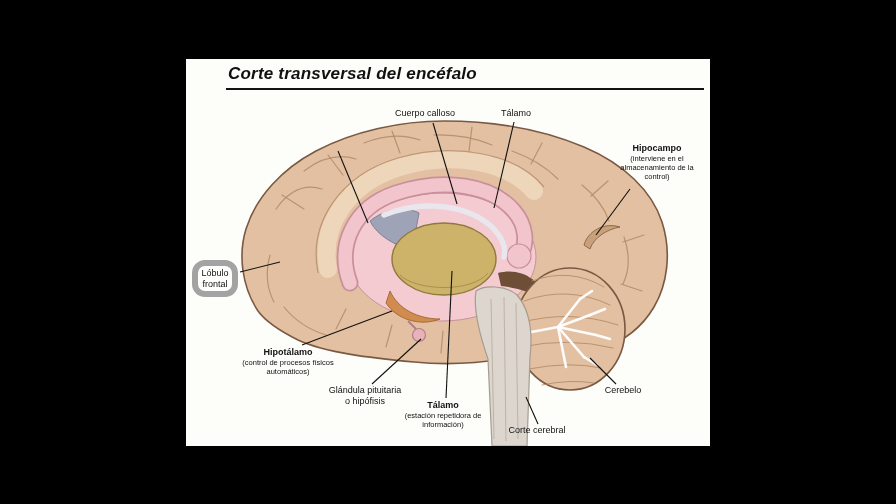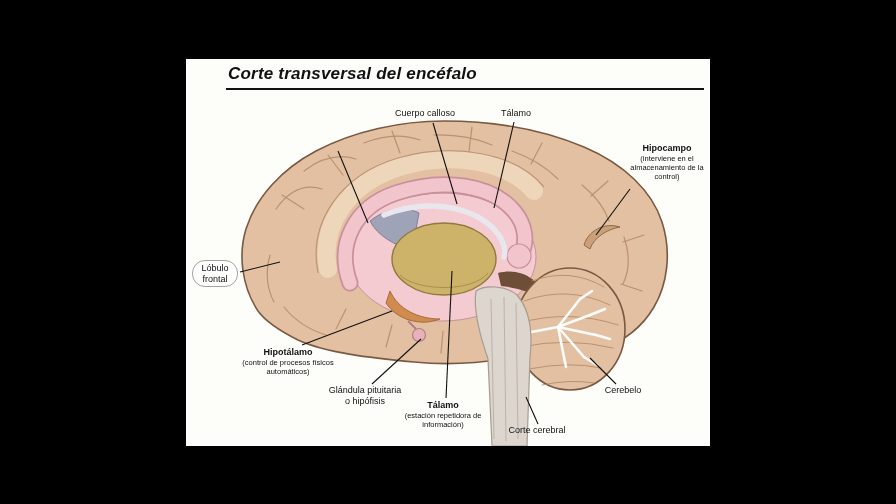"Hipocampo" div.label { left: 436px -> 426px }
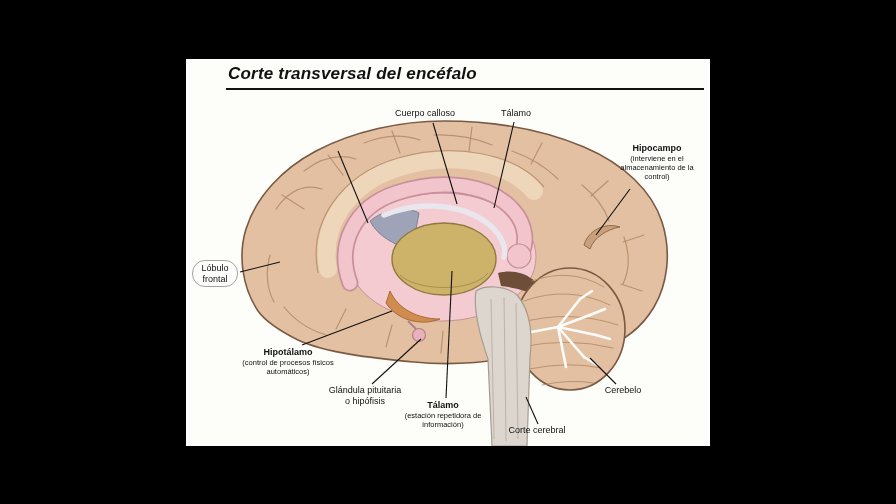"Lóbulo frontal" .boxed { border: 1px solid #a3a3a3 -> 6px solid #a3a3a3 }
